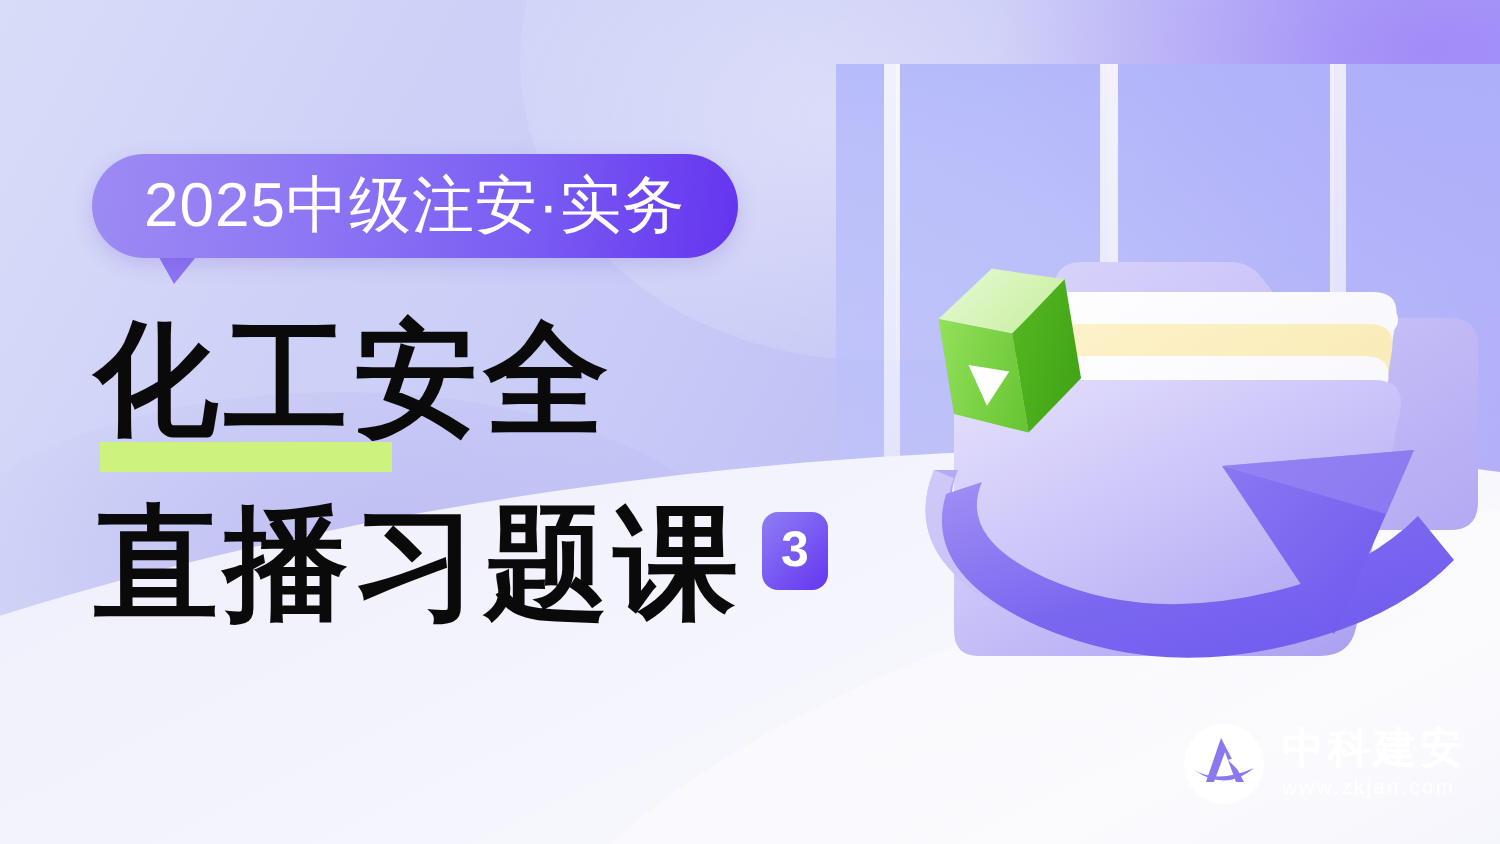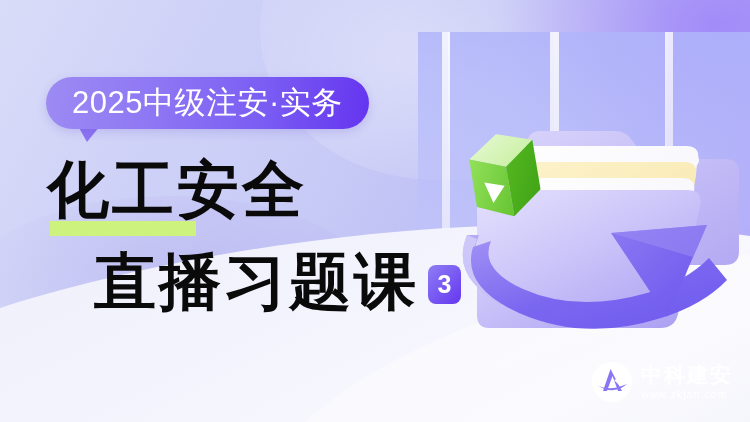"直播习题课" .headline2-wrap { align-items: center -> none; margin-left: 47px -> none }
